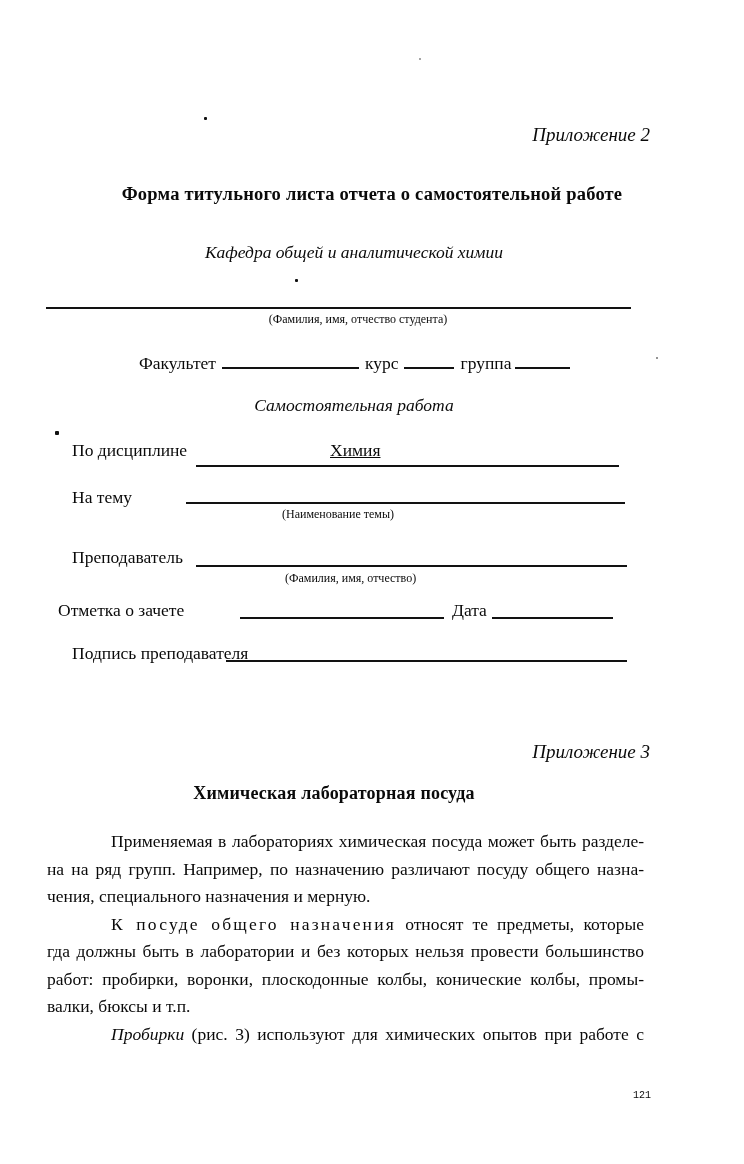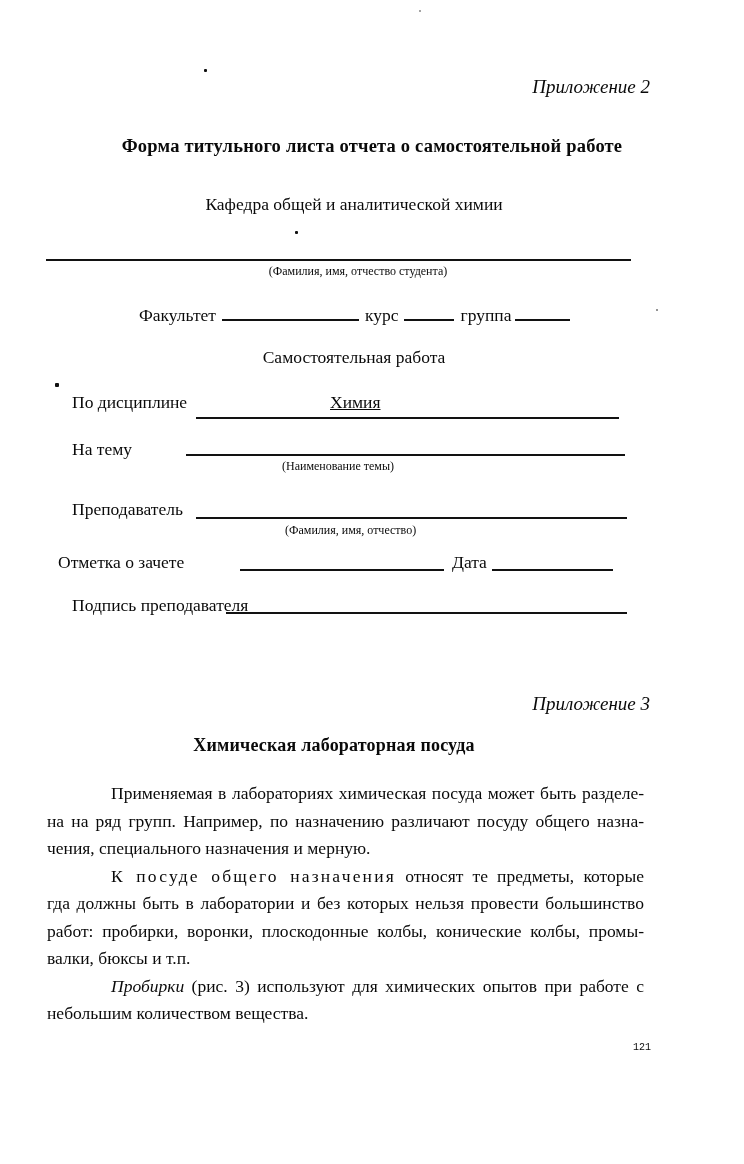"Приложение 2" .abs { margin-top: none -> 48px }
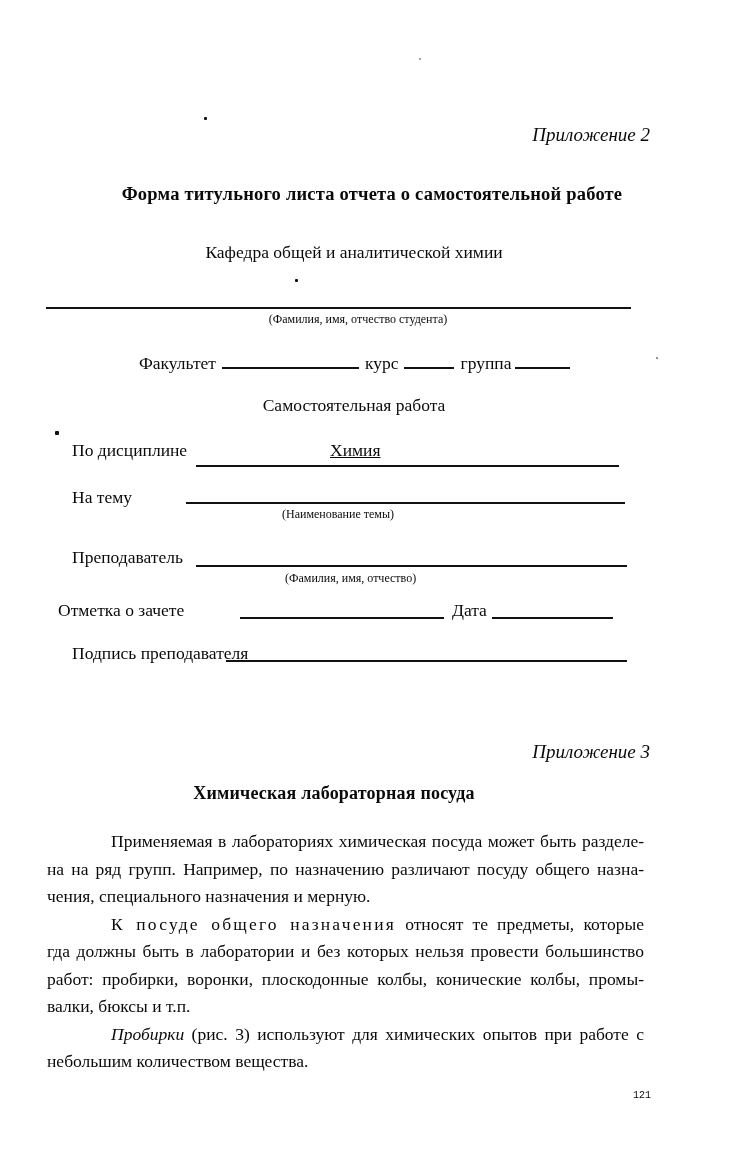"Кафедра общей и аналитической химии" .centered-line { font-style: none -> italic }
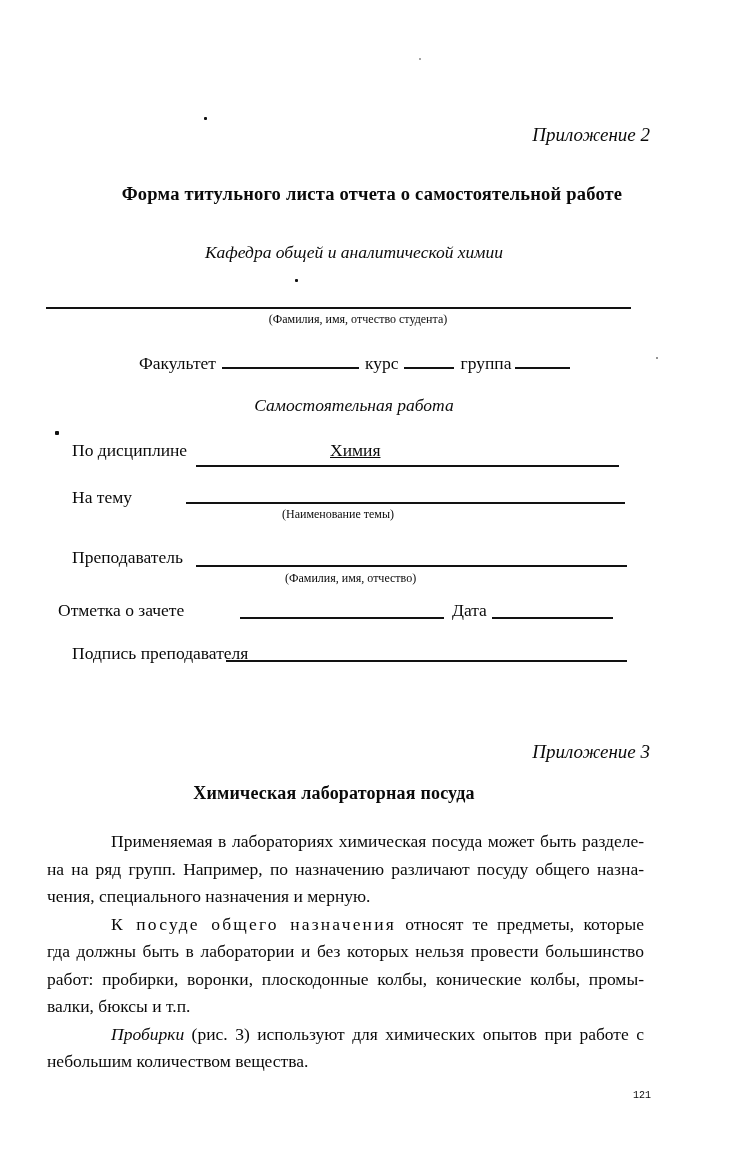"небольшим количеством вещества." div.pline { html: <div>небольшим количеством вещества.</div> -> none }
